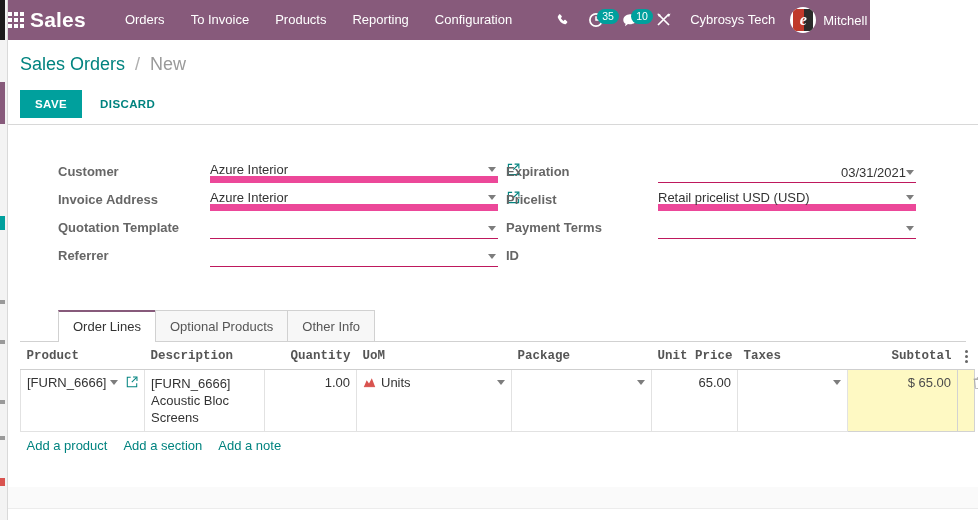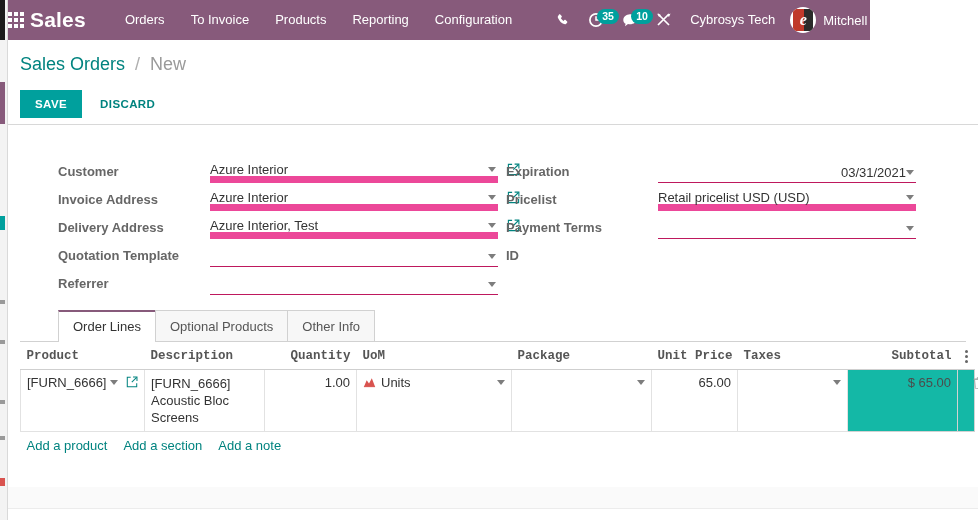"35" .badge { font-weight: bold -> normal }
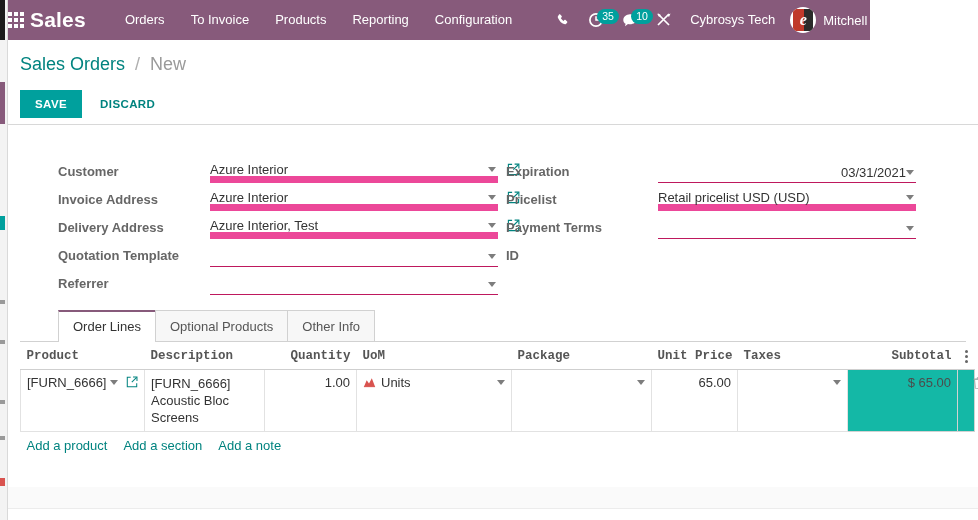"Delivery Address" div.frow { html: <div> <div>Delivery Address</div> <div> <div> <span>Azure Interior, Test</span> <span></span> </div> <span> <svg> <path></path> <path></path> <path></path> </svg> </span> </div> </div> -> none }
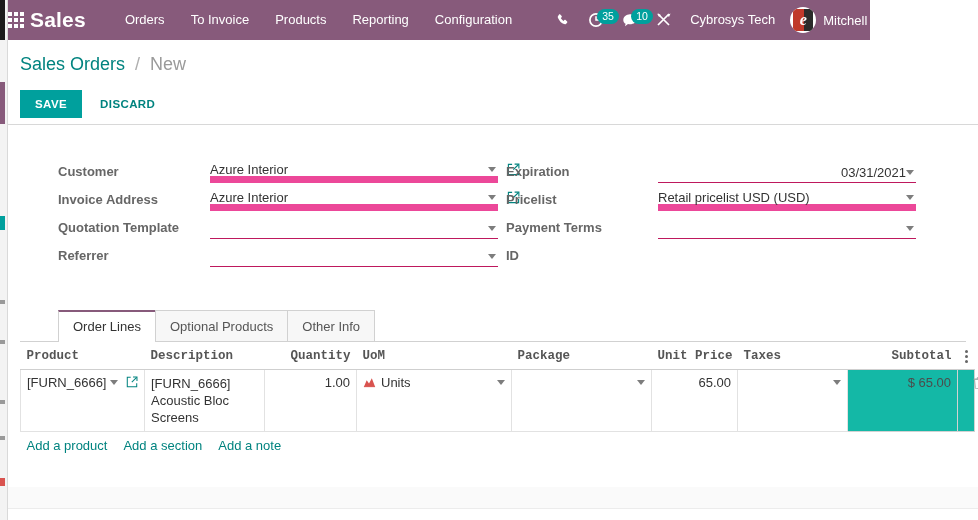"$ 65.00" .lines td.sub { background: #14b8a6 -> #fef9c3 }
